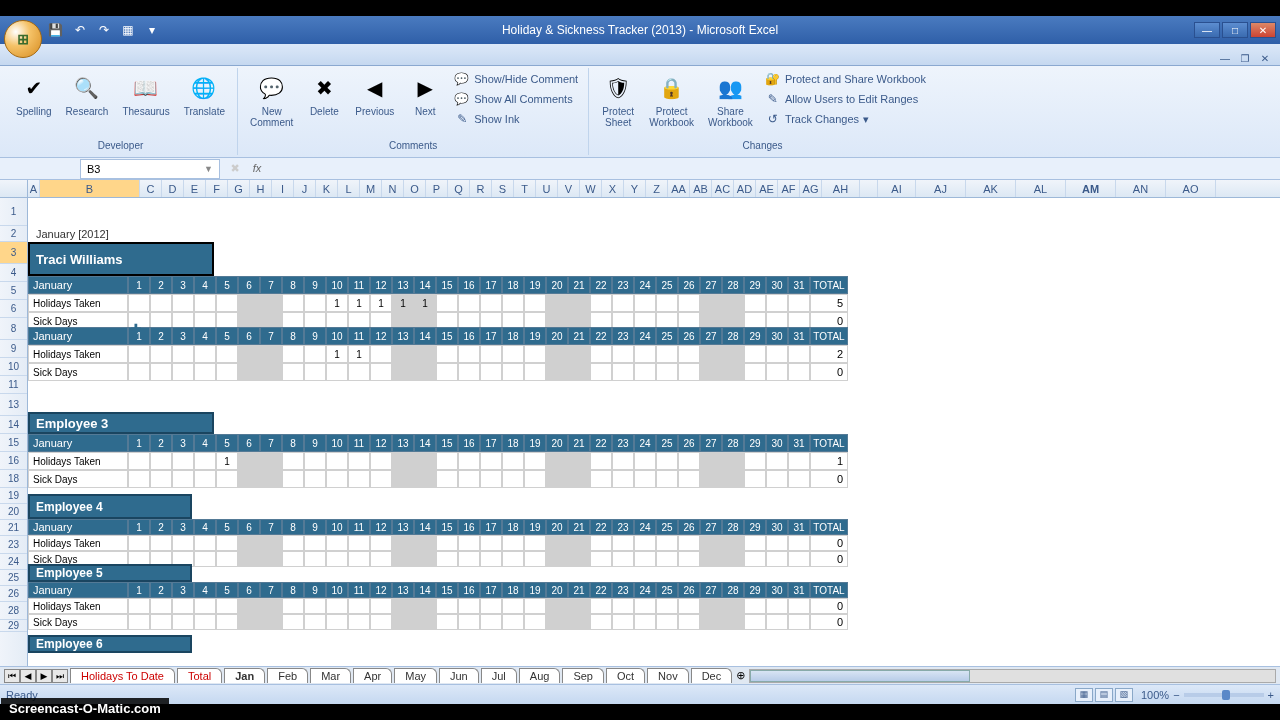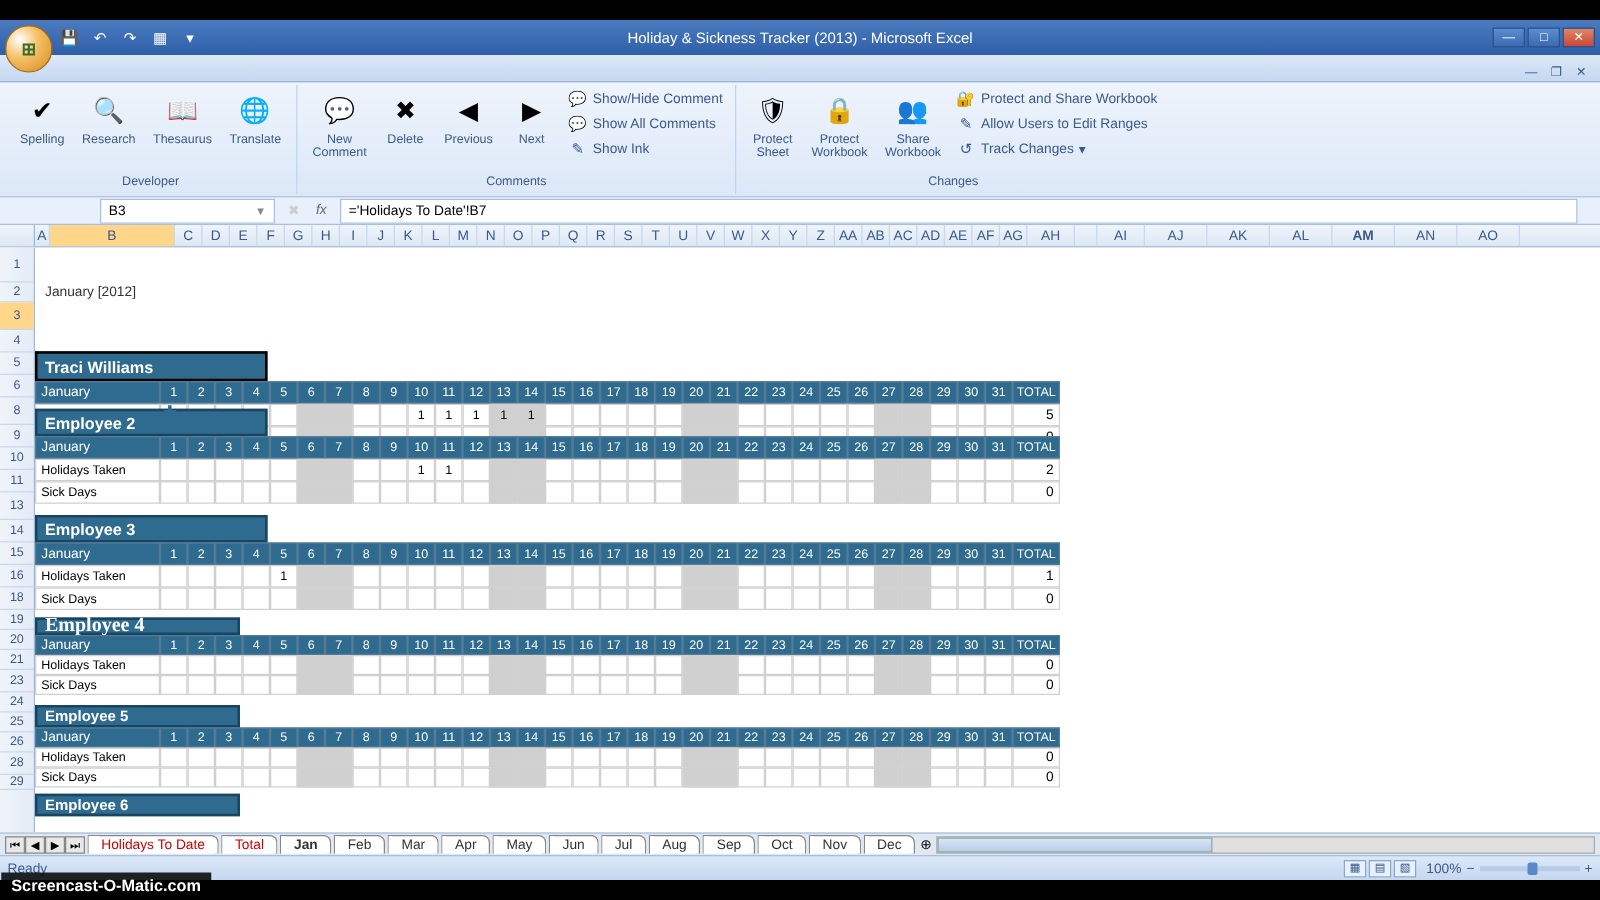"='Holidays To Date'!B7" div.formula { html: <div> <span>='Holidays To Date'!B7</span> </div> -> none }
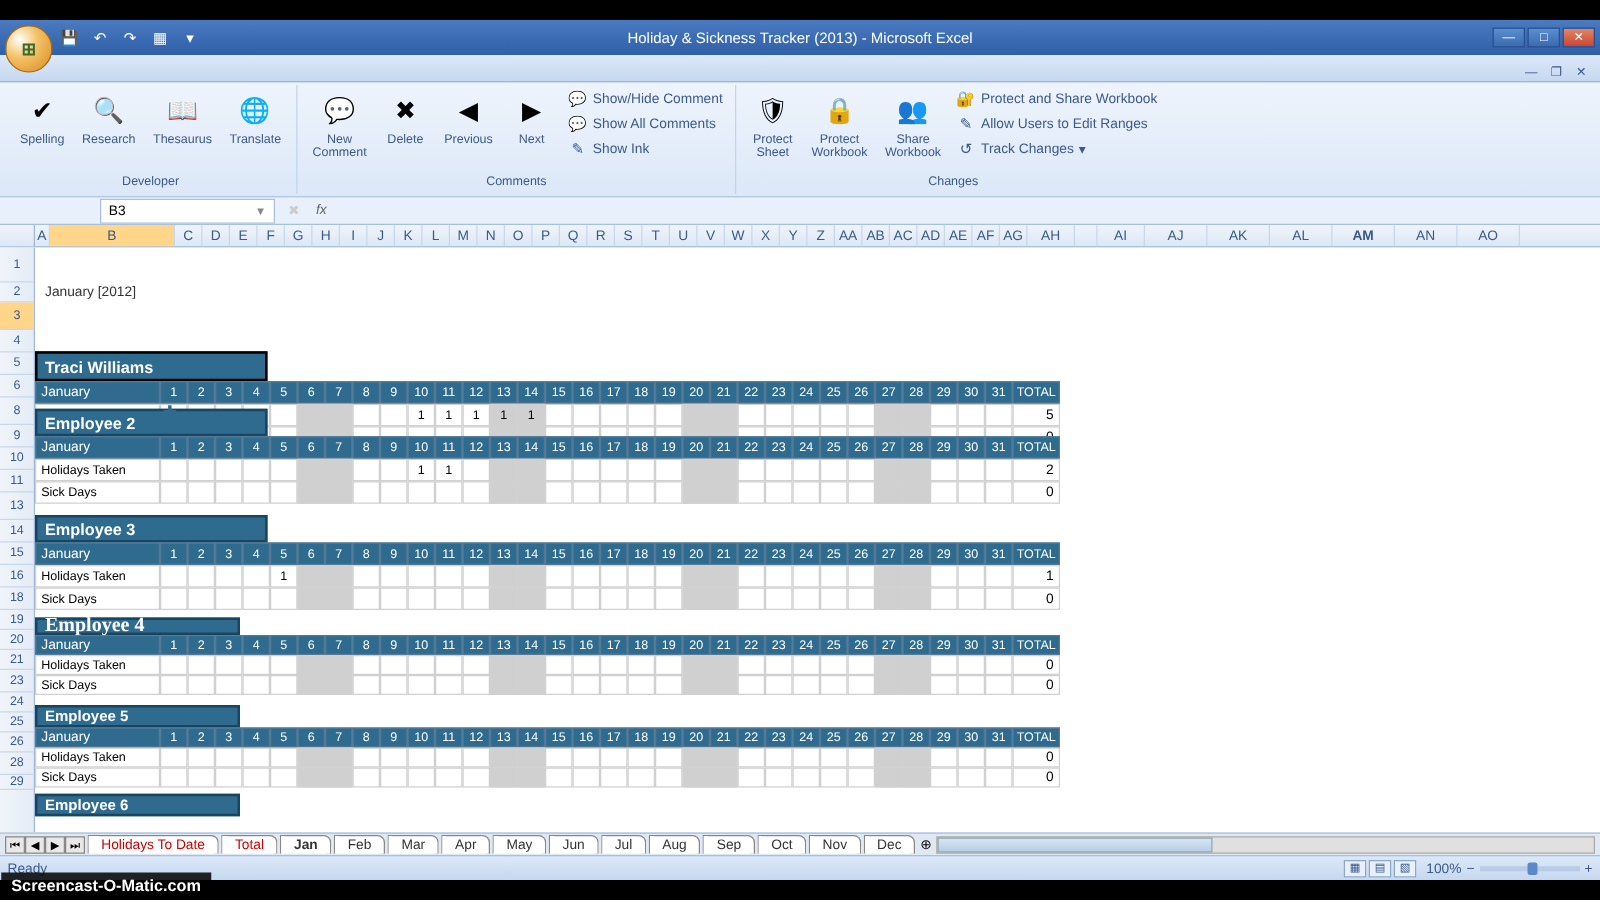"Traci Williams" div.ename { height: 24px -> 34px; margin-top: 39px -> none }
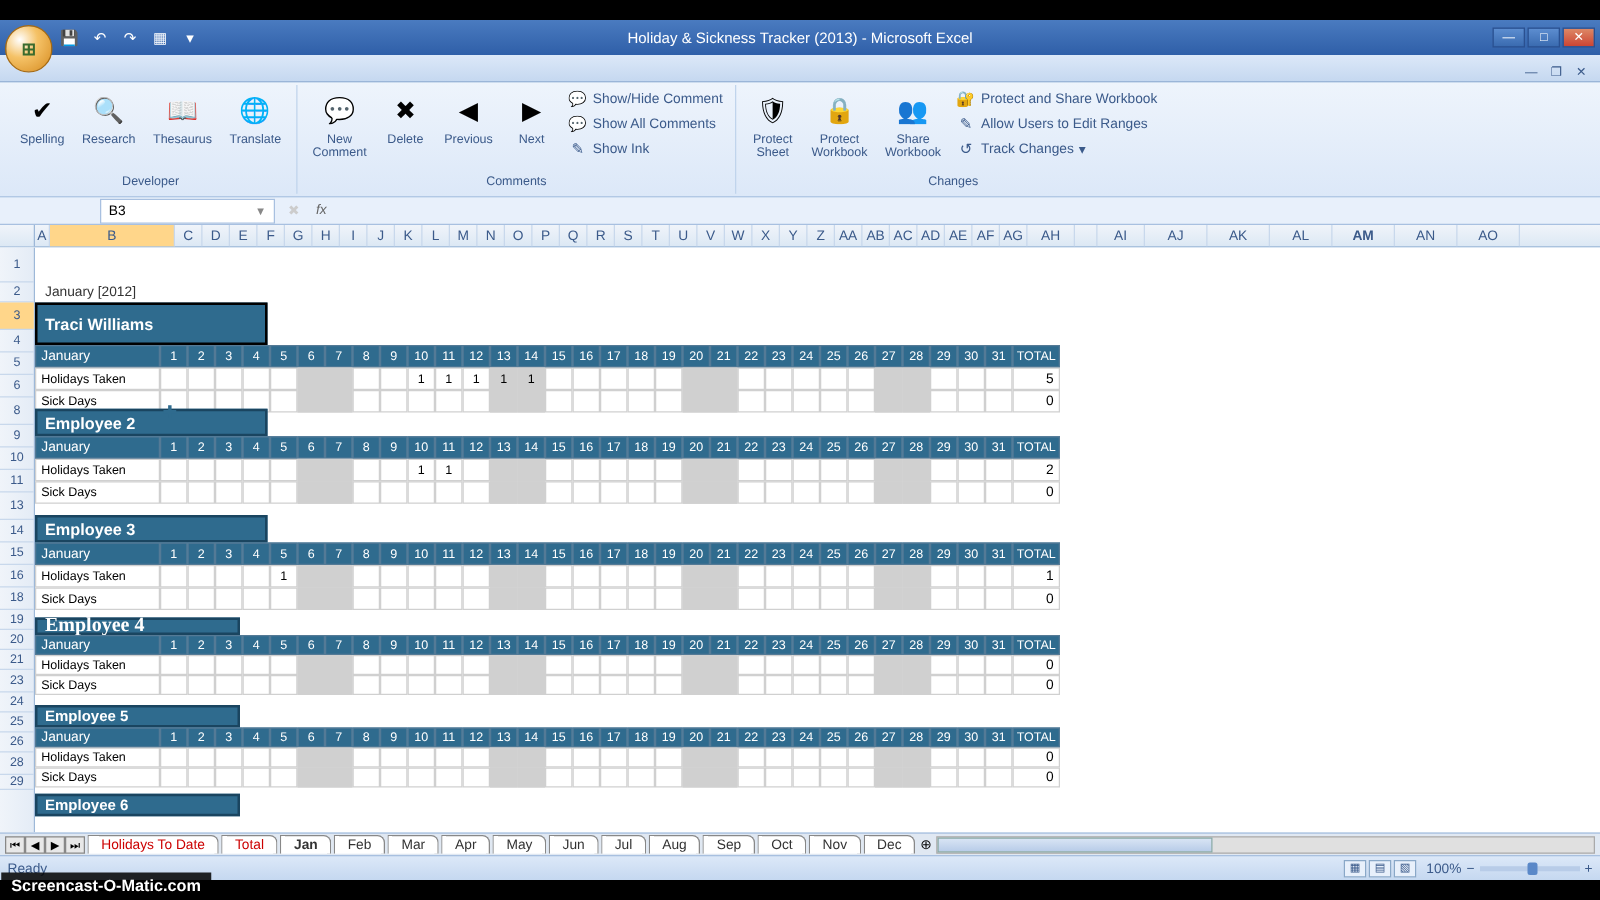"Employee 2" div.ename { html: <div>Employee 2</div> -> none }
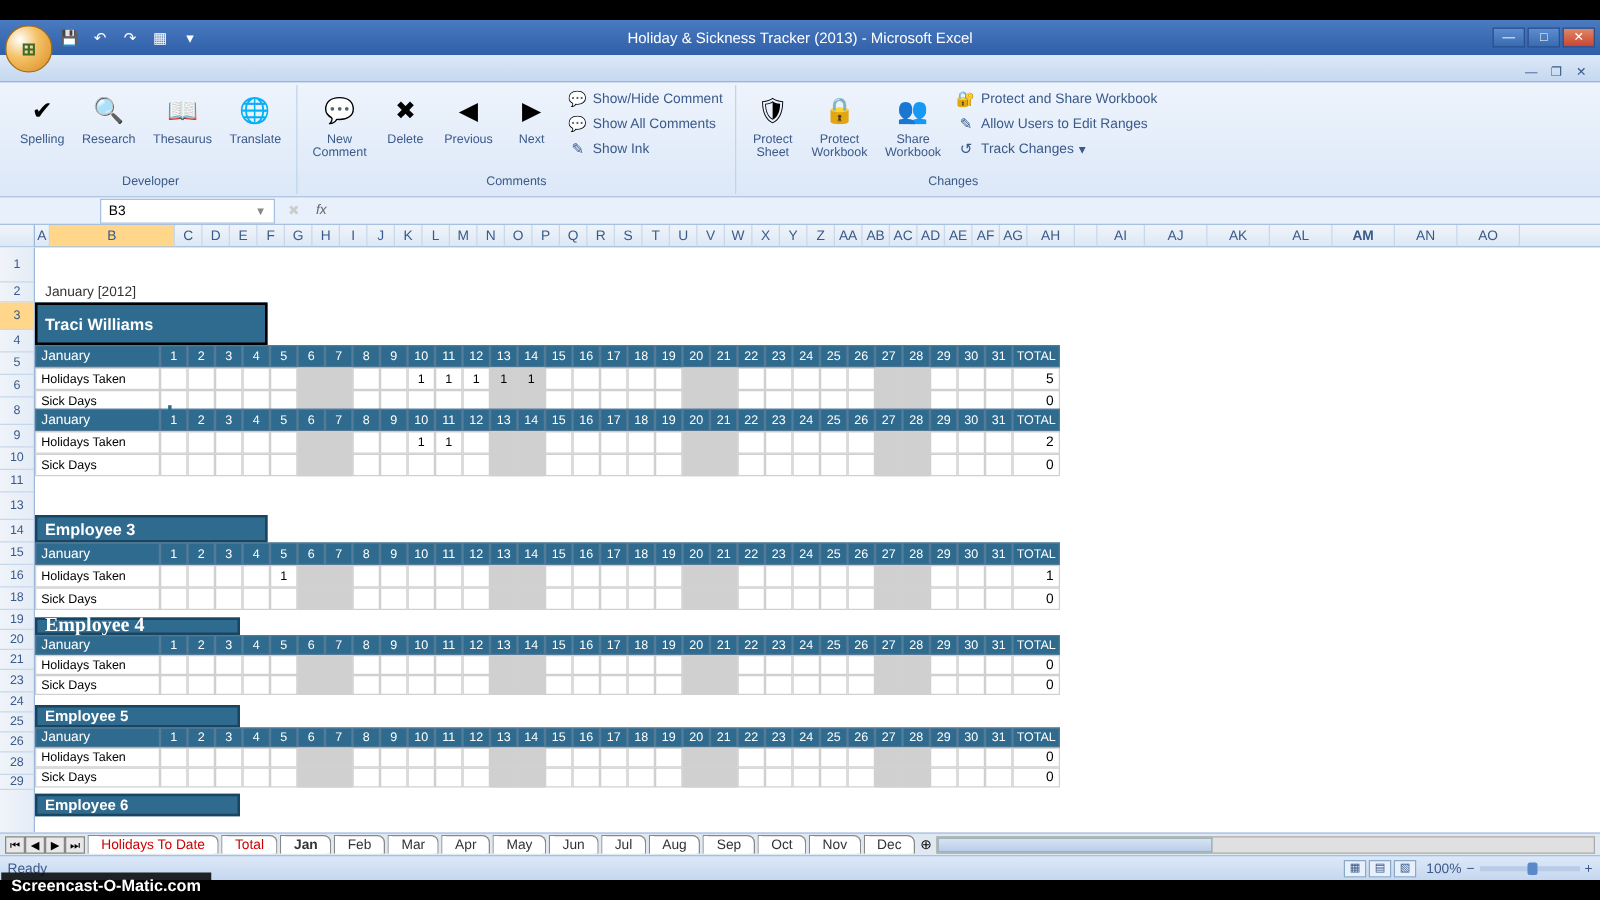"Employee 4" div.ename { font-family: Liberation Serif, serif -> none; font-size: 16px -> 12px; height: 14px -> 25px }
